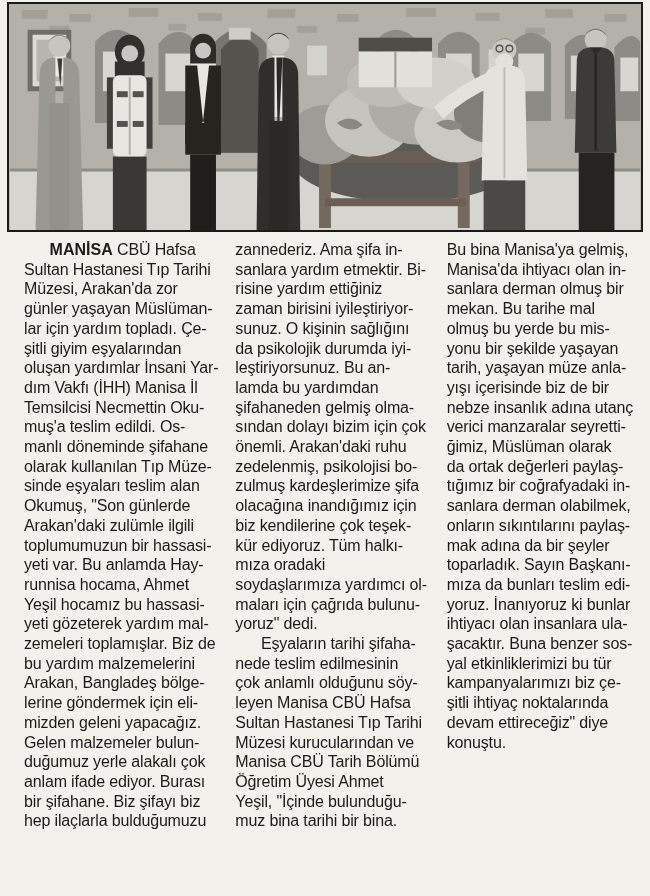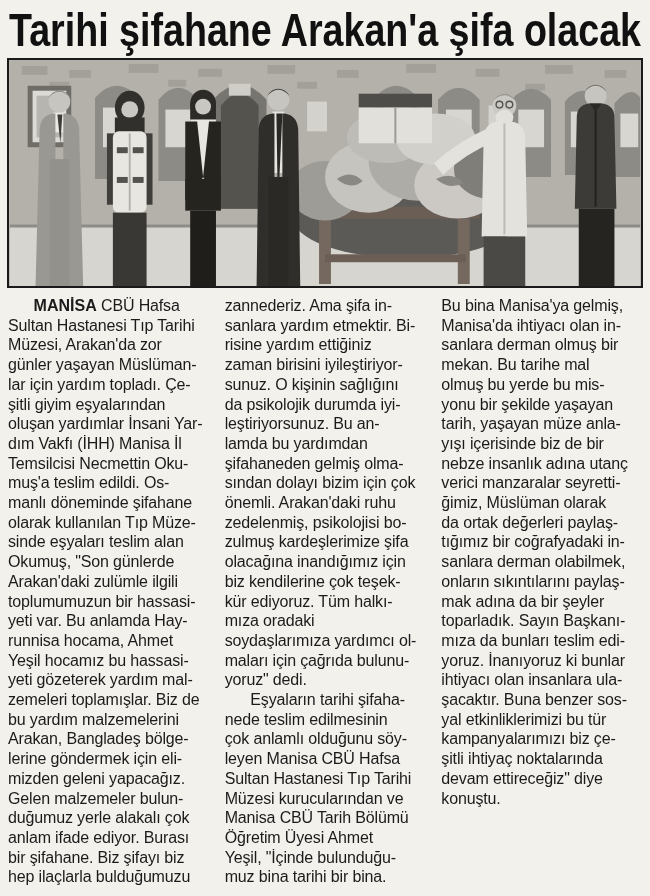"Tarihi şifahane Arakan'a şifa olacak" div.headline-wrap { html: <div> <svg> <text>Tarihi şifahane Arakan'a şifa olacak</text> </svg> </div> -> none }
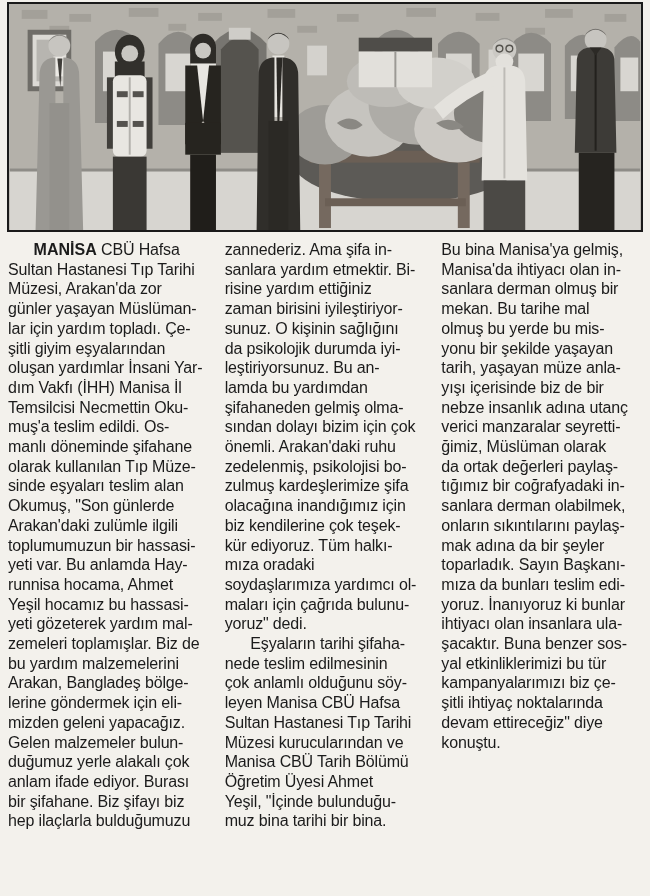"MANİSA CBÜ Hafsa" .columns { padding: 8px 8px 0 8px -> 8px 8px 0 24px }
